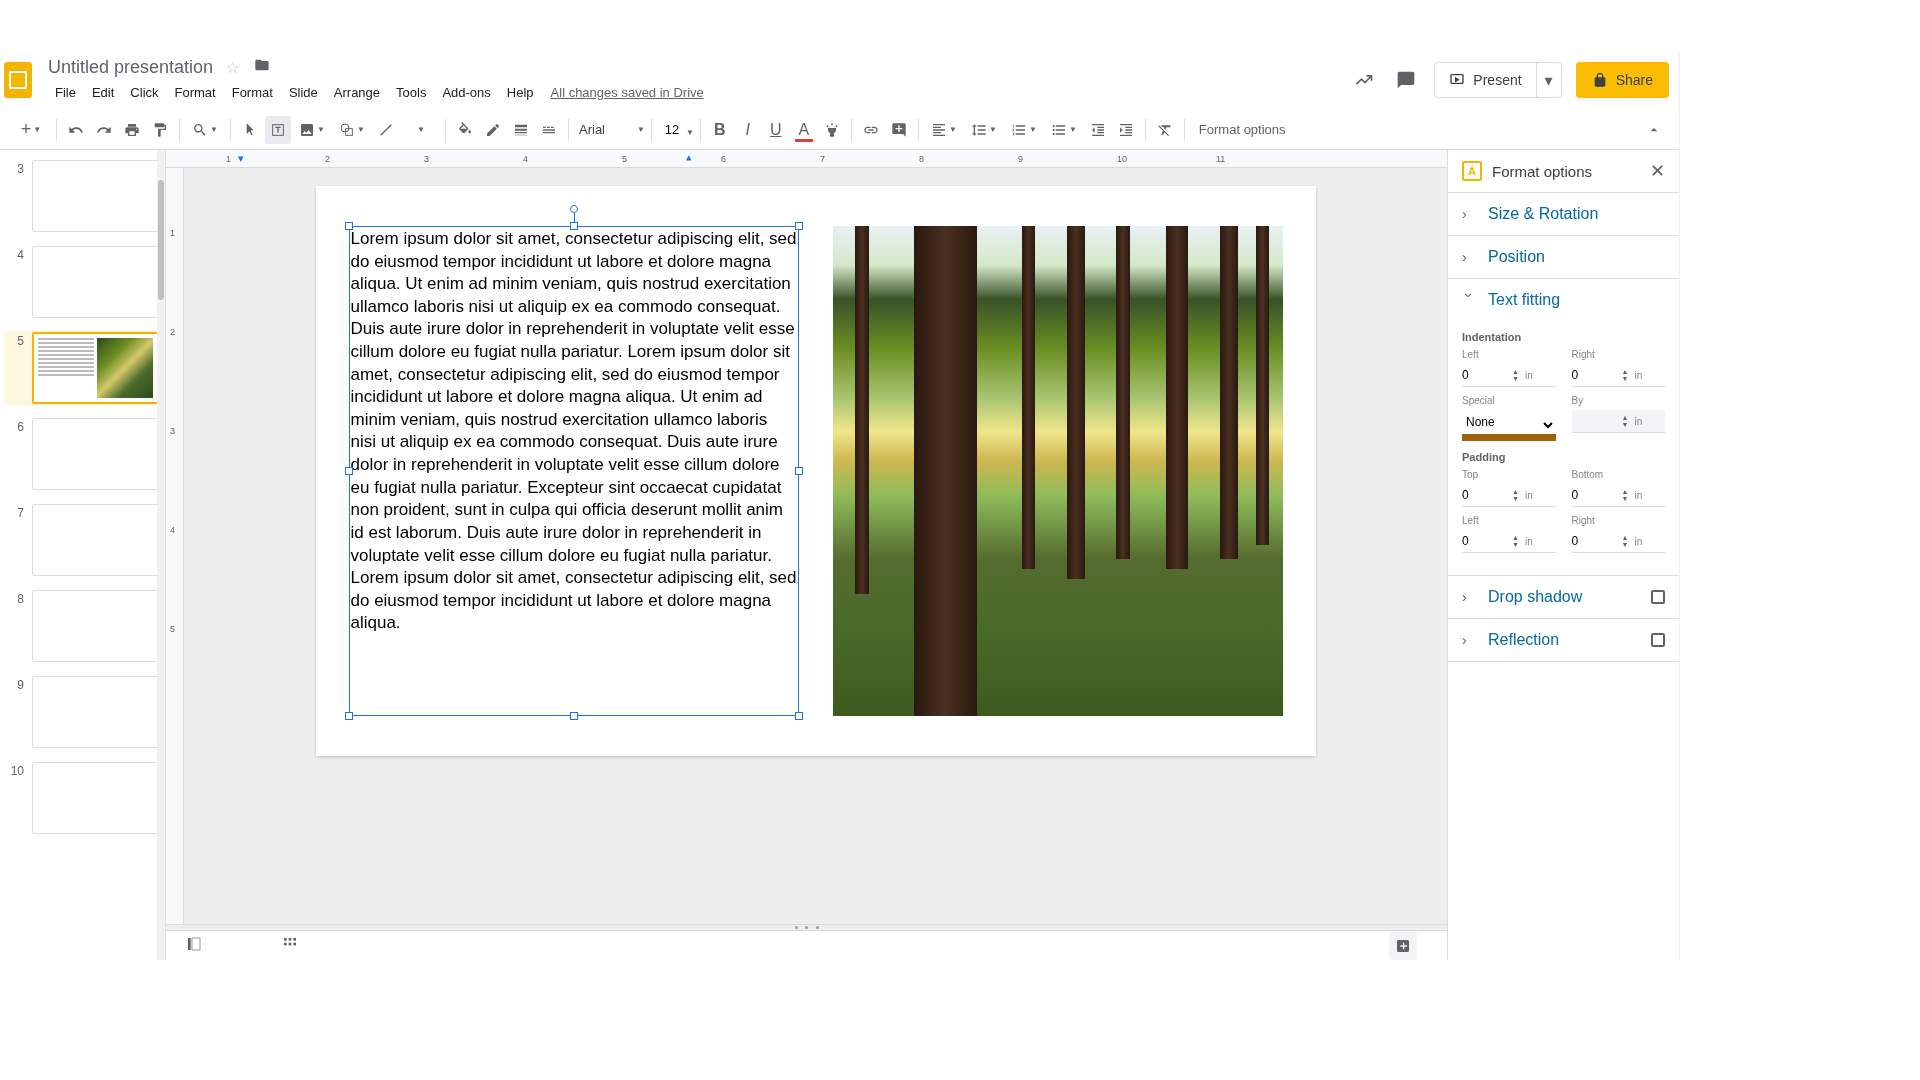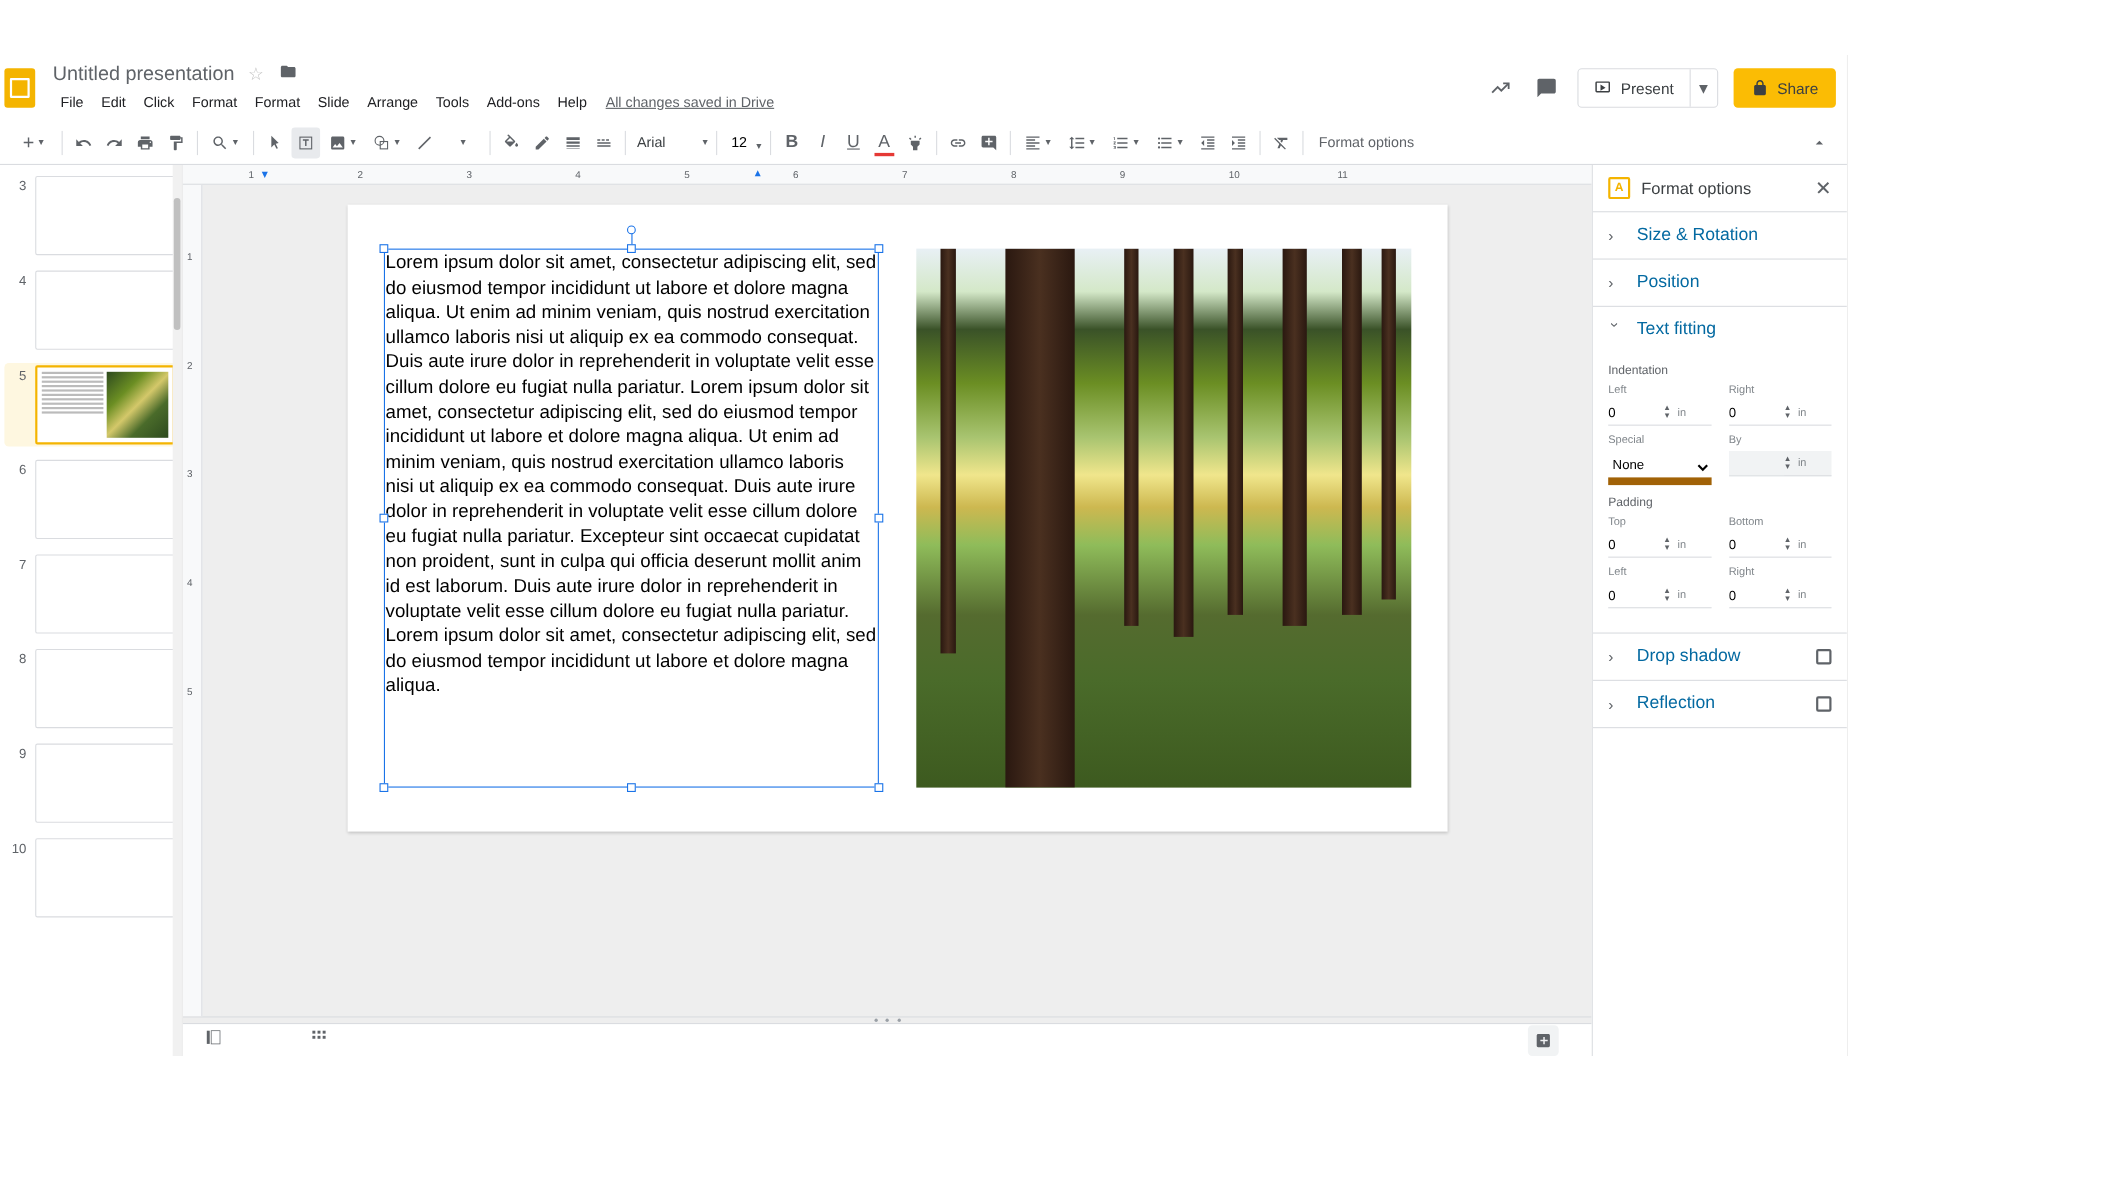"Indentation" .sub-heading { font-weight: 400 -> 700 }
